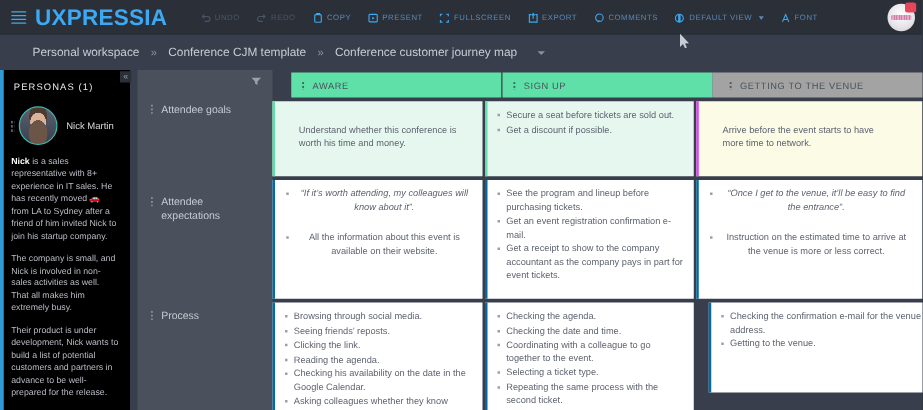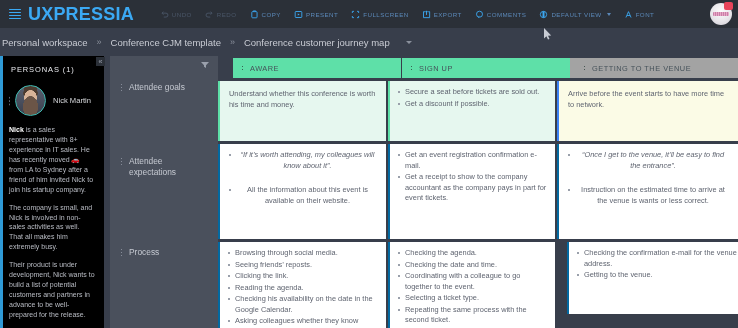"Personal workspace" .crumb.first { margin-left: 2px -> 26px }
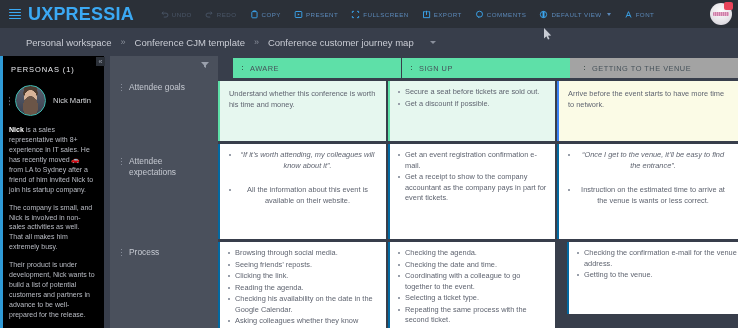"Understand whether this conference is" .cell p.body { margin: 2px -> 12px }
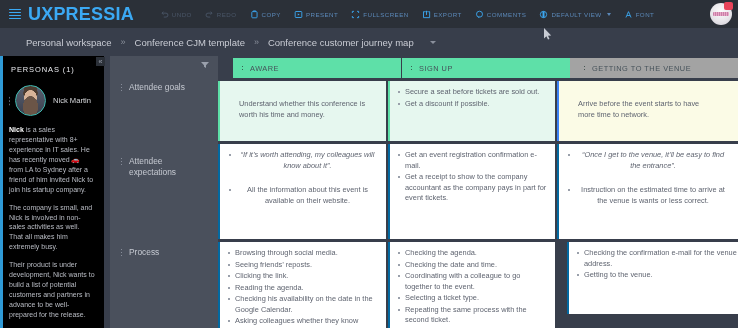"Arrive before the event starts" .cell.tint-yellow { border-left: 2px solid #3b82f6 -> 2px solid #d946ef }
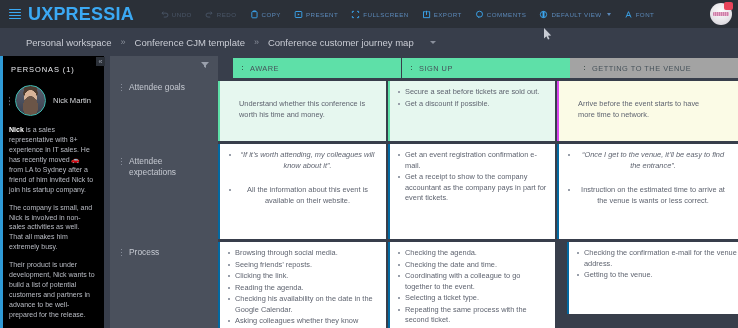"See the program and lineup" li { html: none -> <li>See the program and lineup before purchasing tickets.</li> }
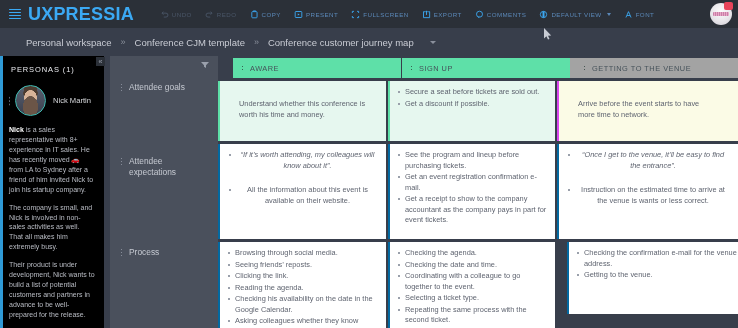"Instruction on the estimated time" li { text: wants -> more }
